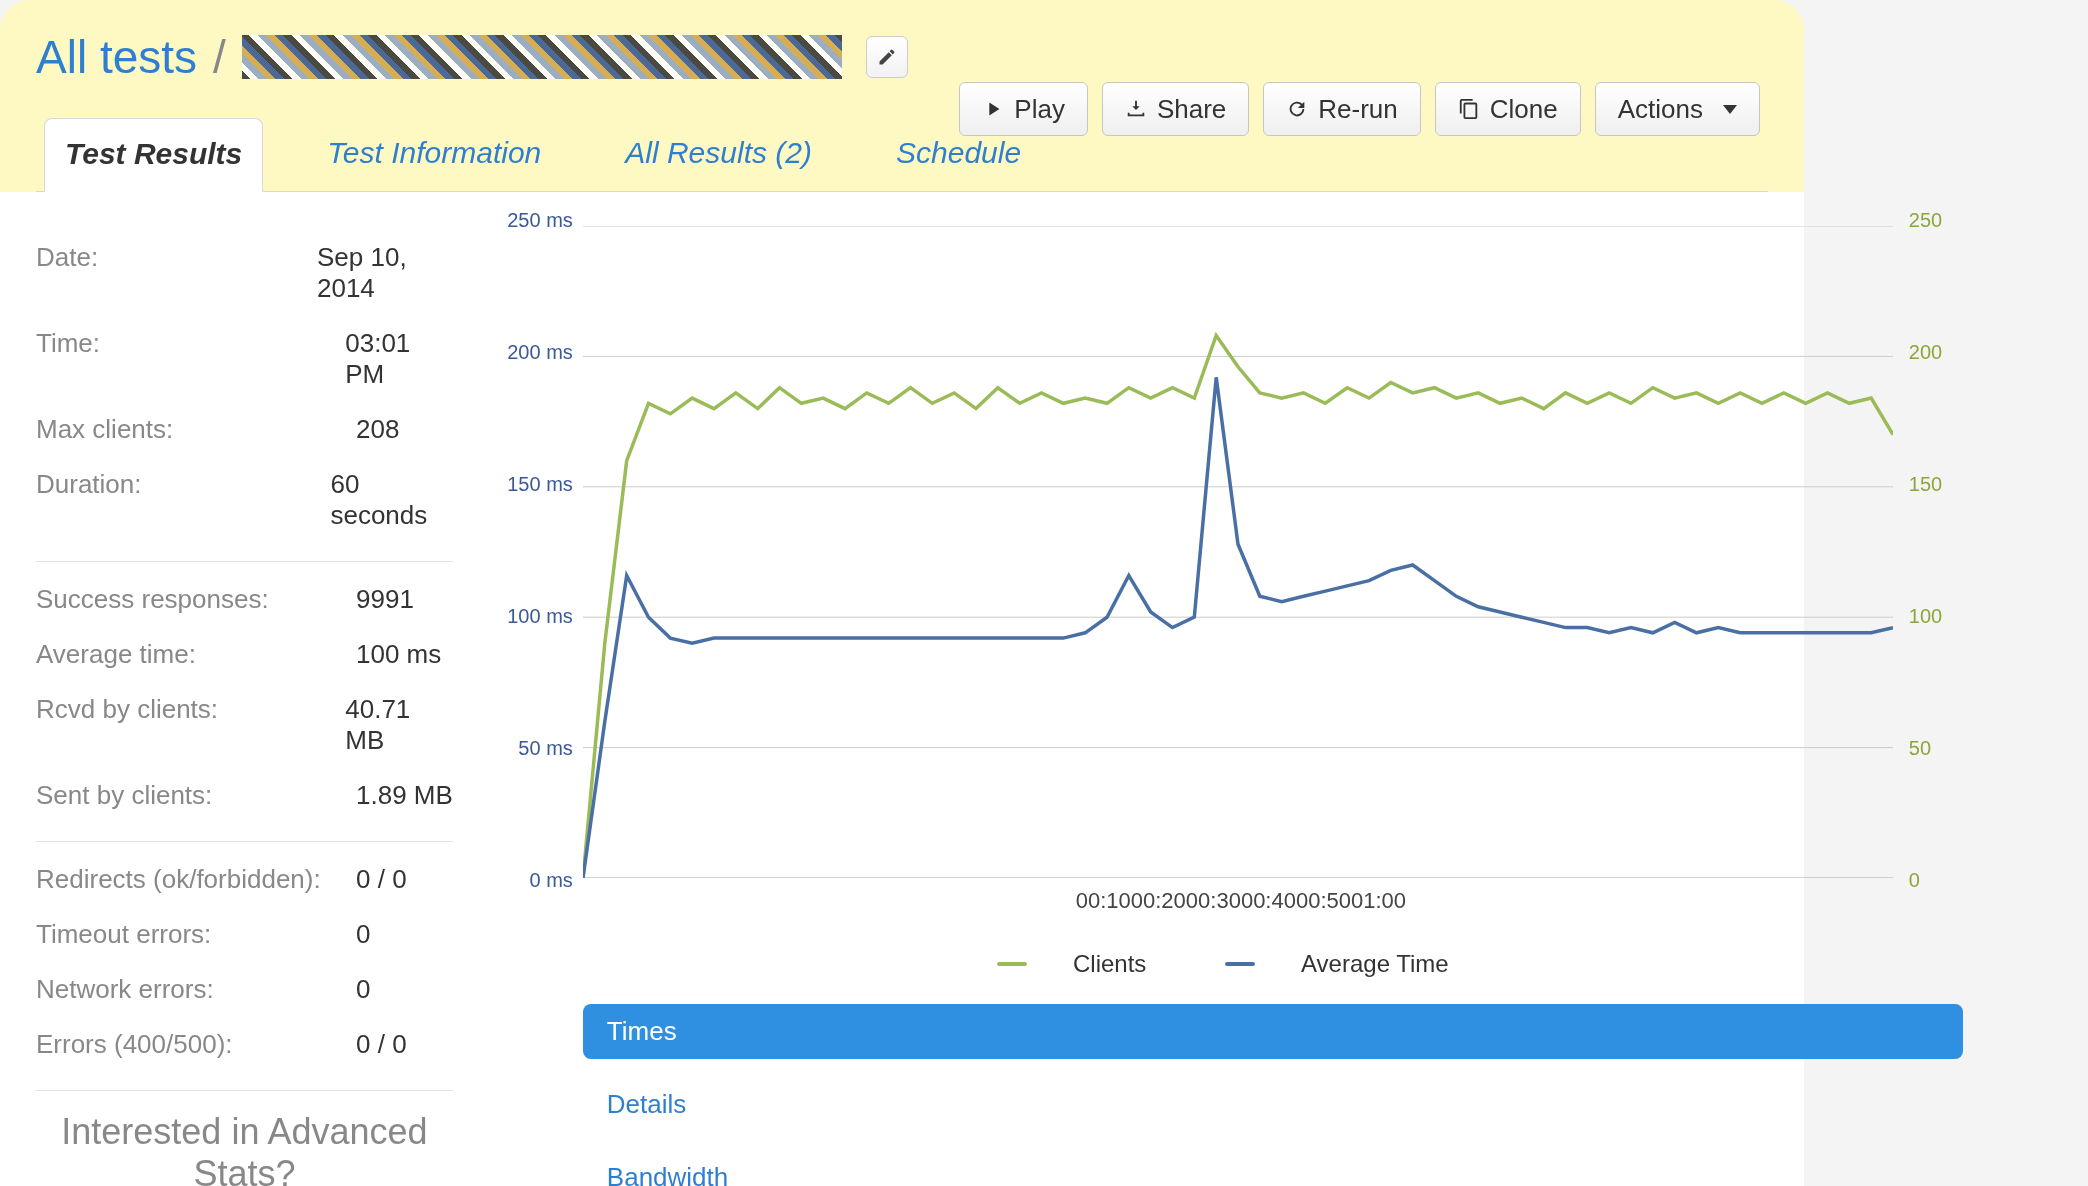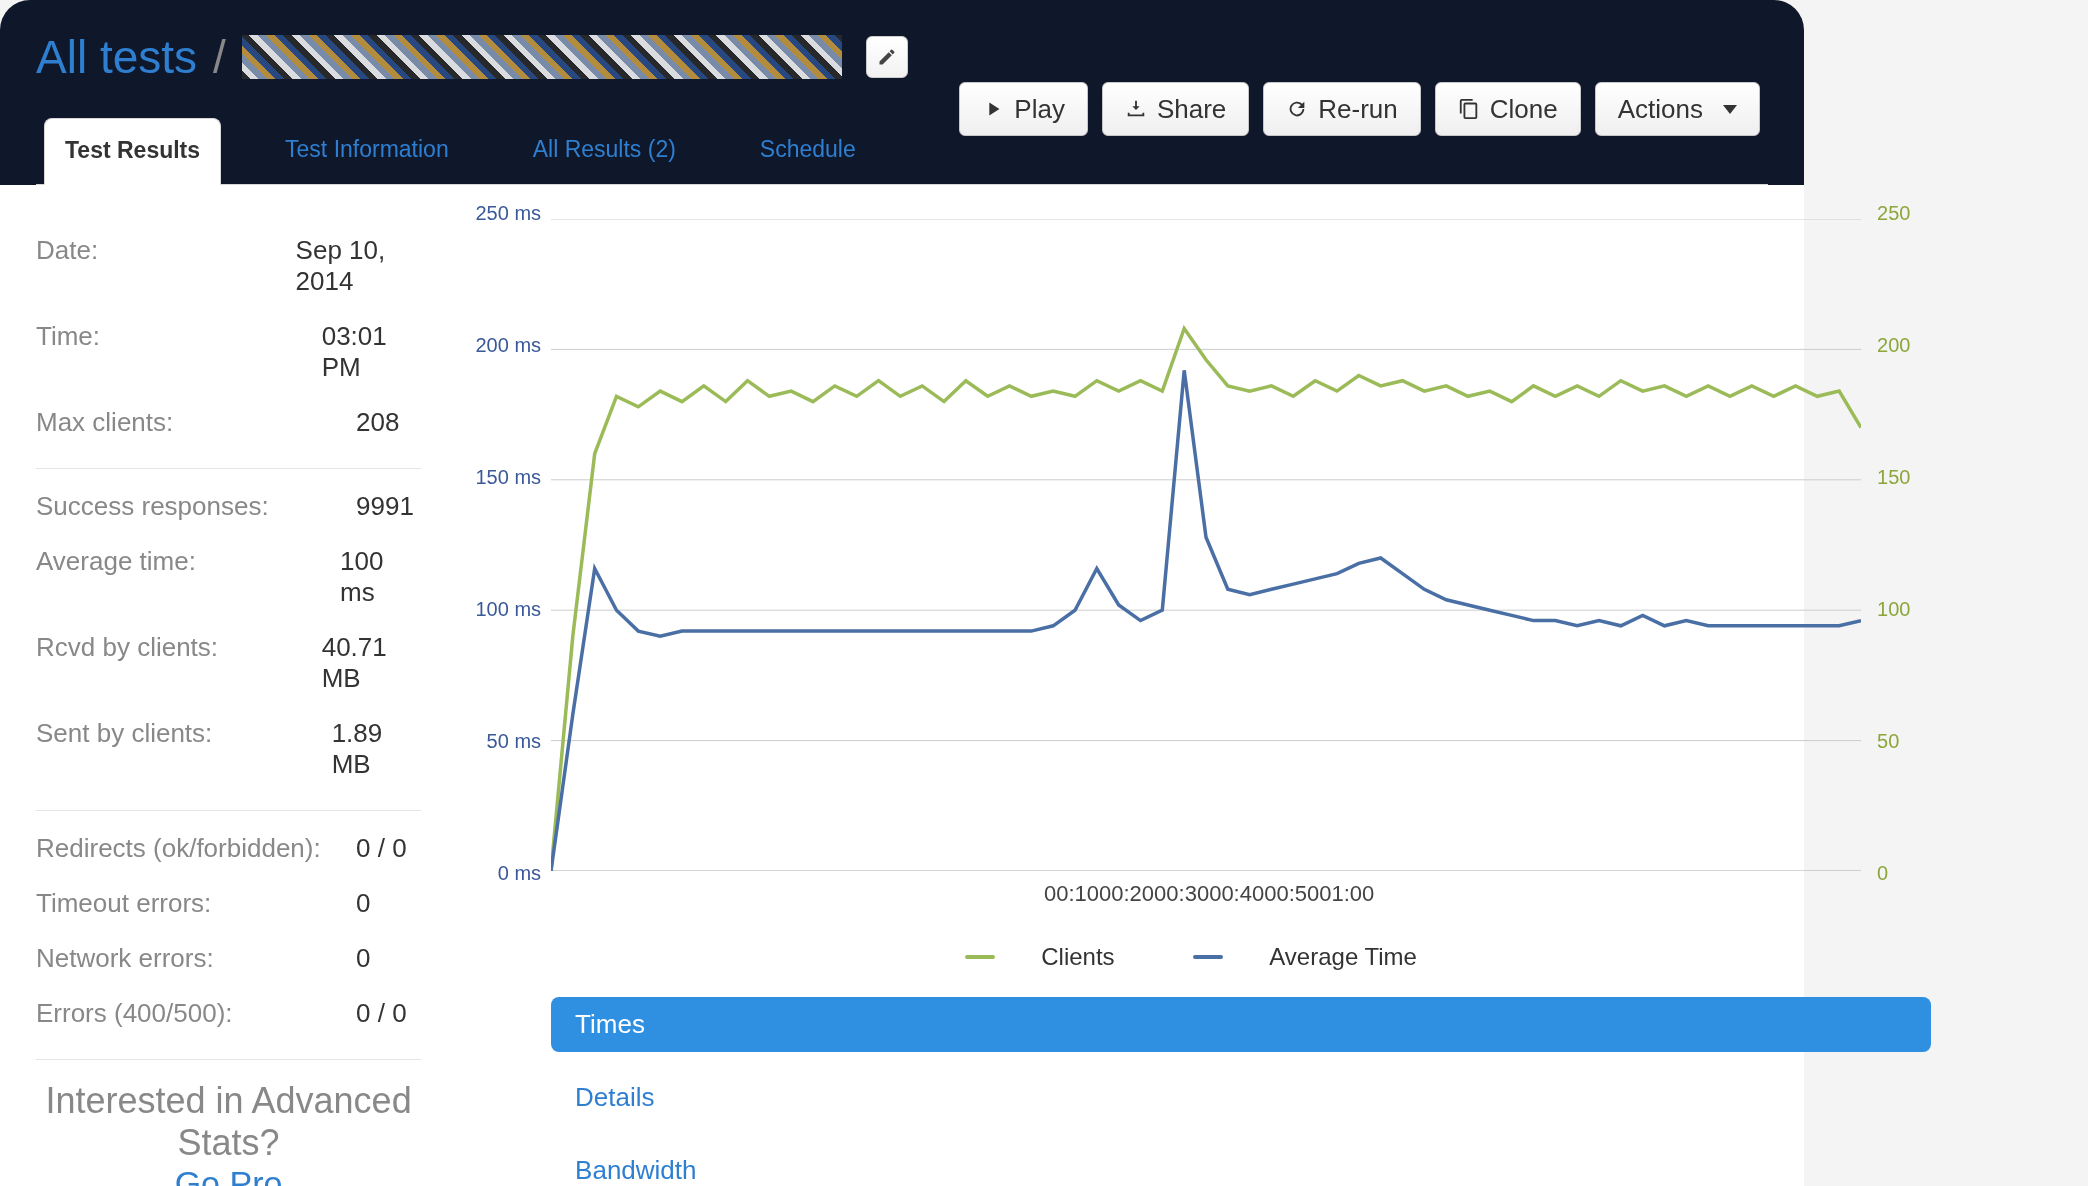"All tests" .page { background: #0f172a -> #fef9c3 }
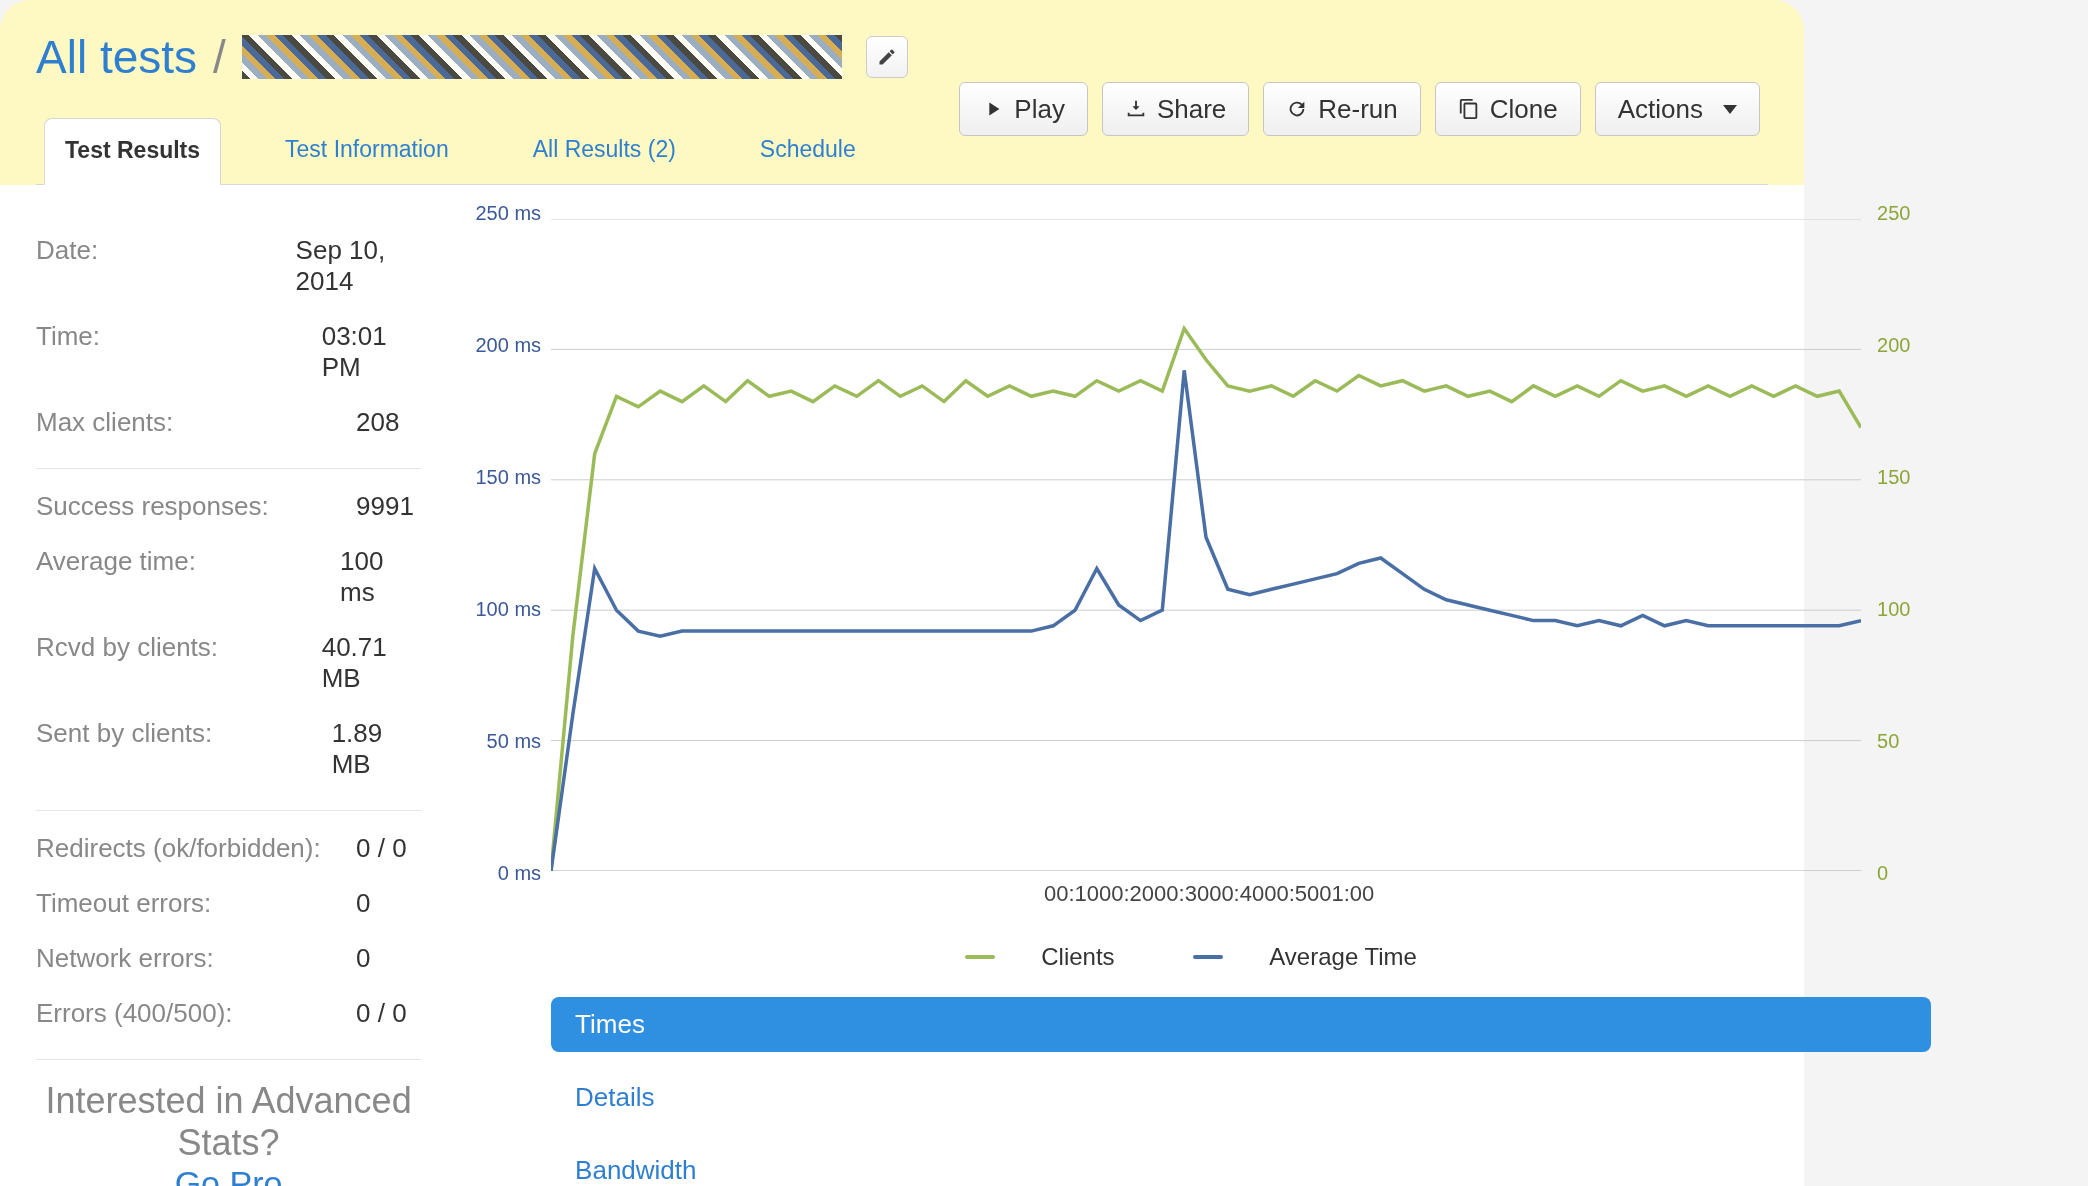"Test Results" .tab { font-size: 23px -> 30px; font-style: none -> italic }
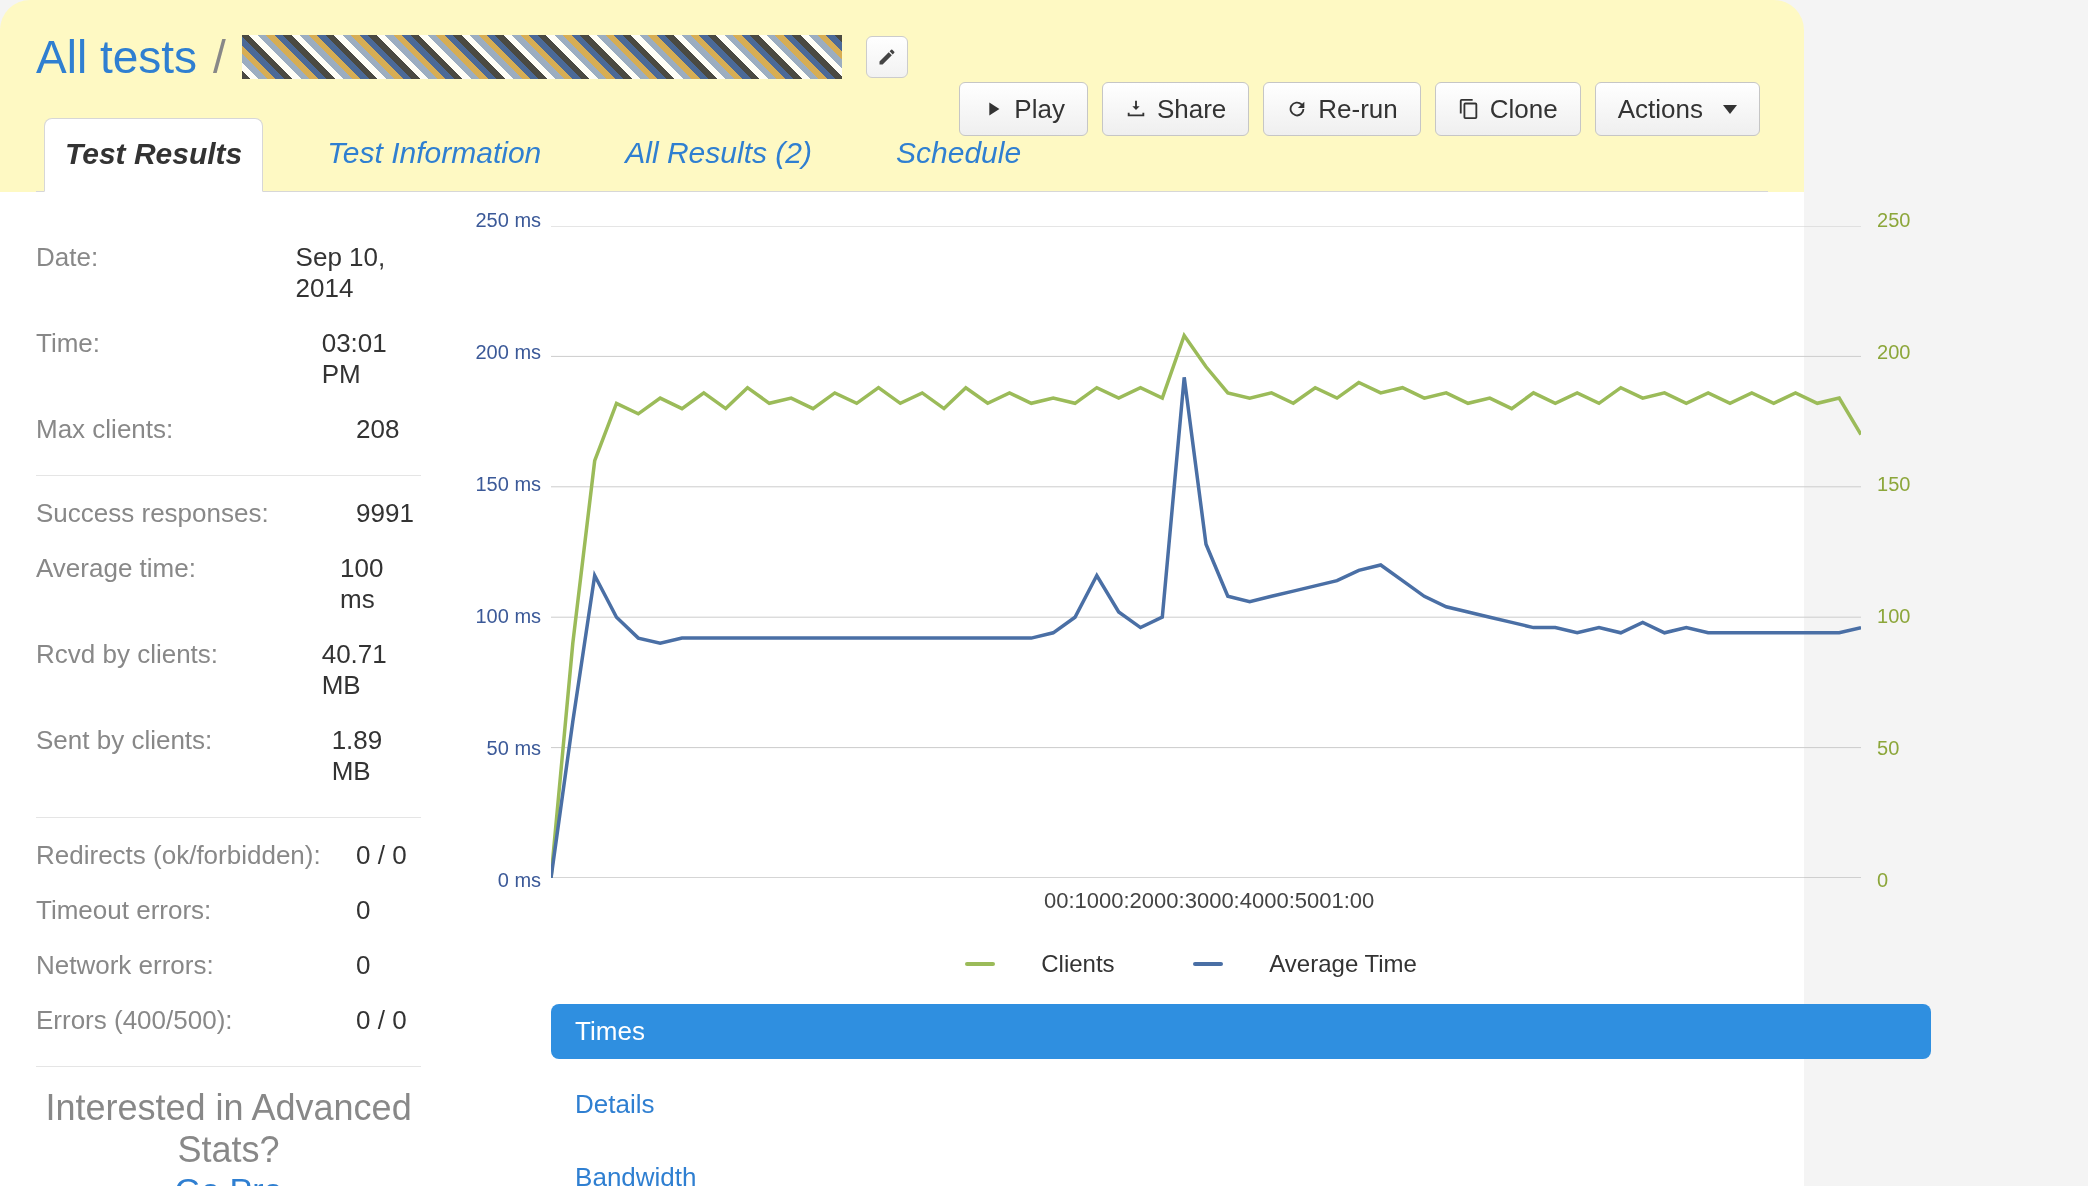"Duration:" div.kv-row { html: none -> <div> <div>Duration:</div> <div>60 seconds</div> </div> }
